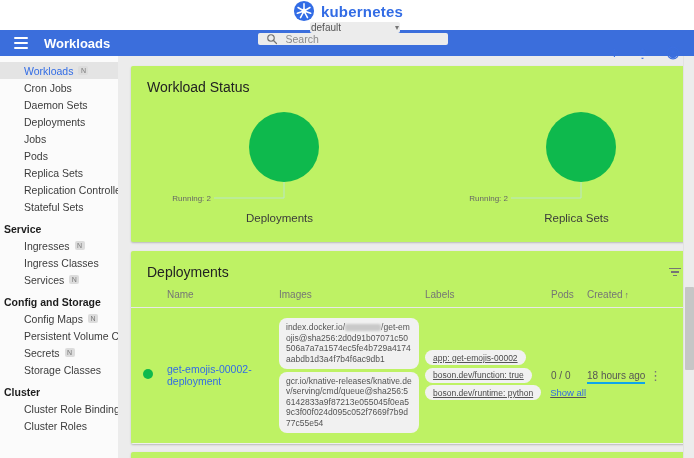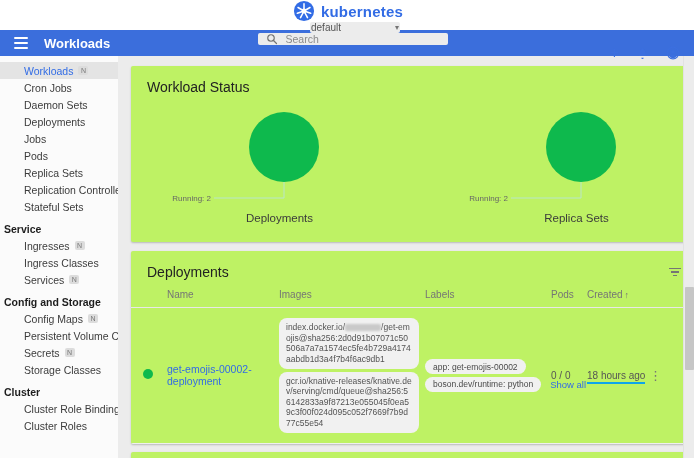"app: get-emojis-00002" .label-row { text-decoration: none -> underline }
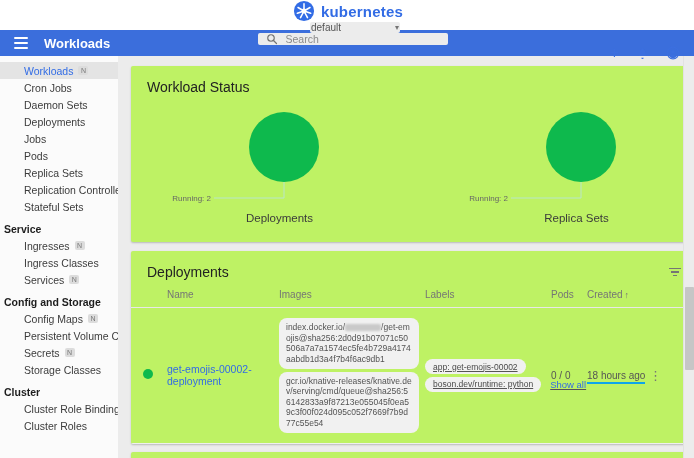"boson.dev/function: true" div.label-row { html: none -> <div> <span>boson.dev/function: true</span> </div> }
